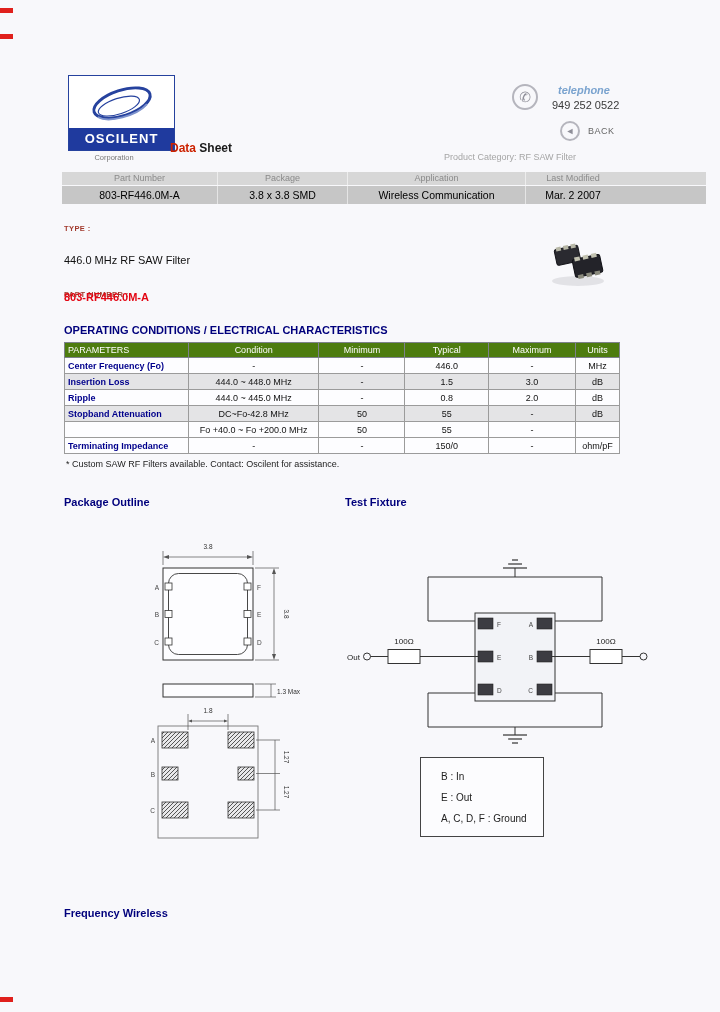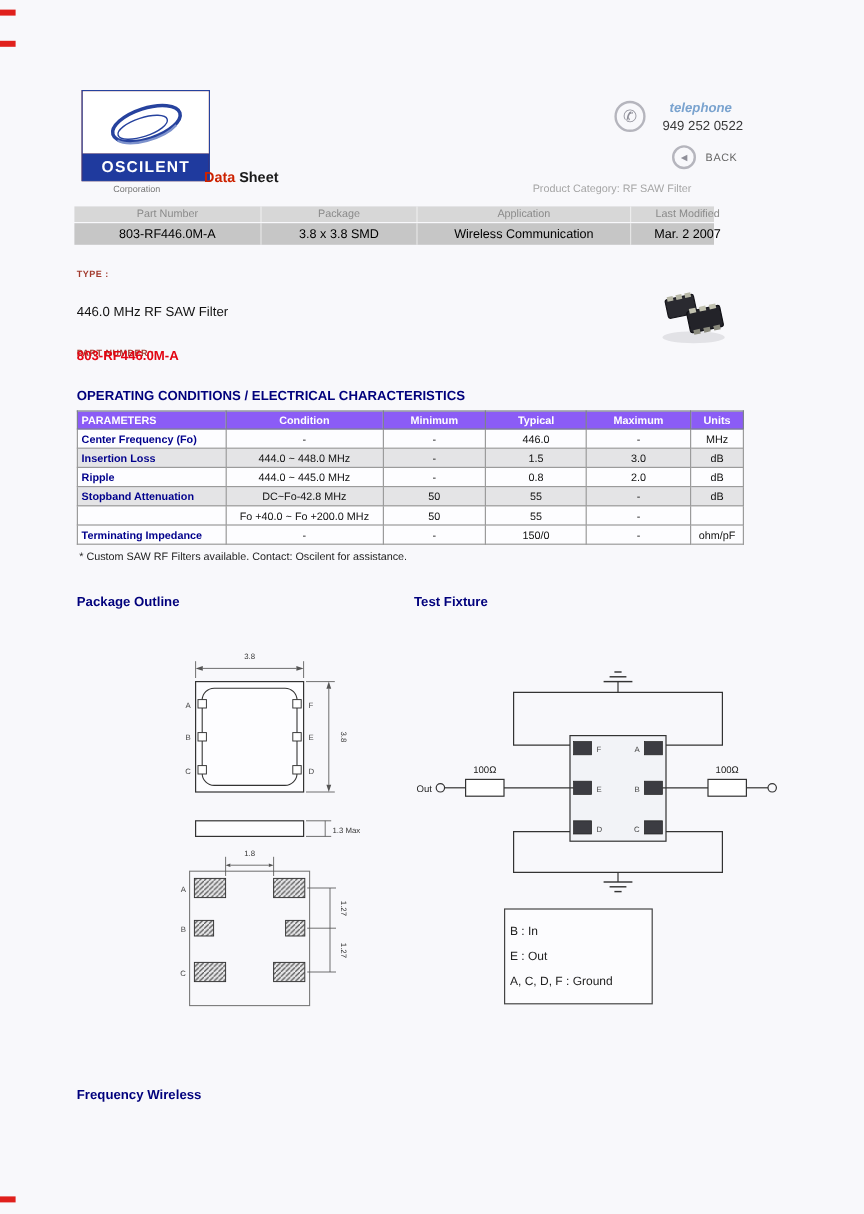"Part Number" .info-table { width: 533px -> 644px }
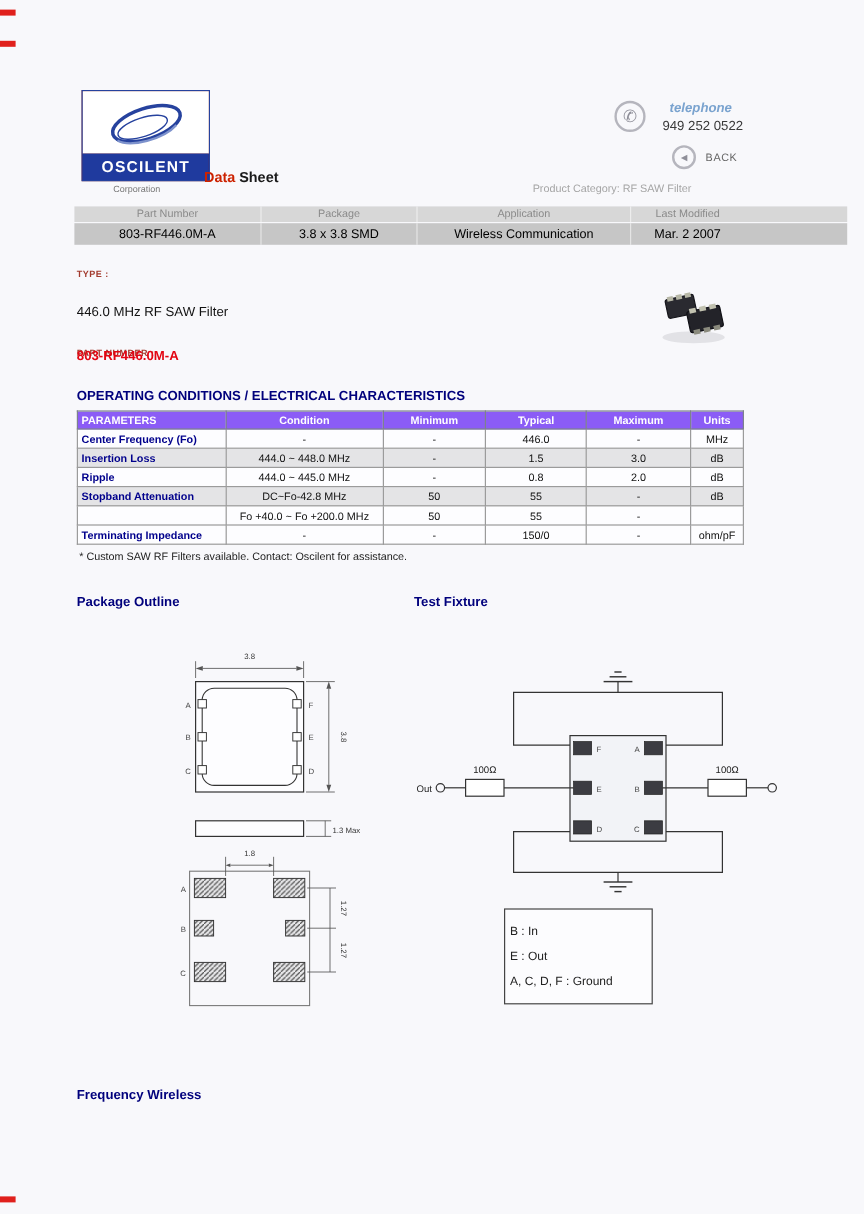"PARAMETERS" .elec th { background: #8b5cf6 -> #4d7c0f; font-weight: bold -> normal }
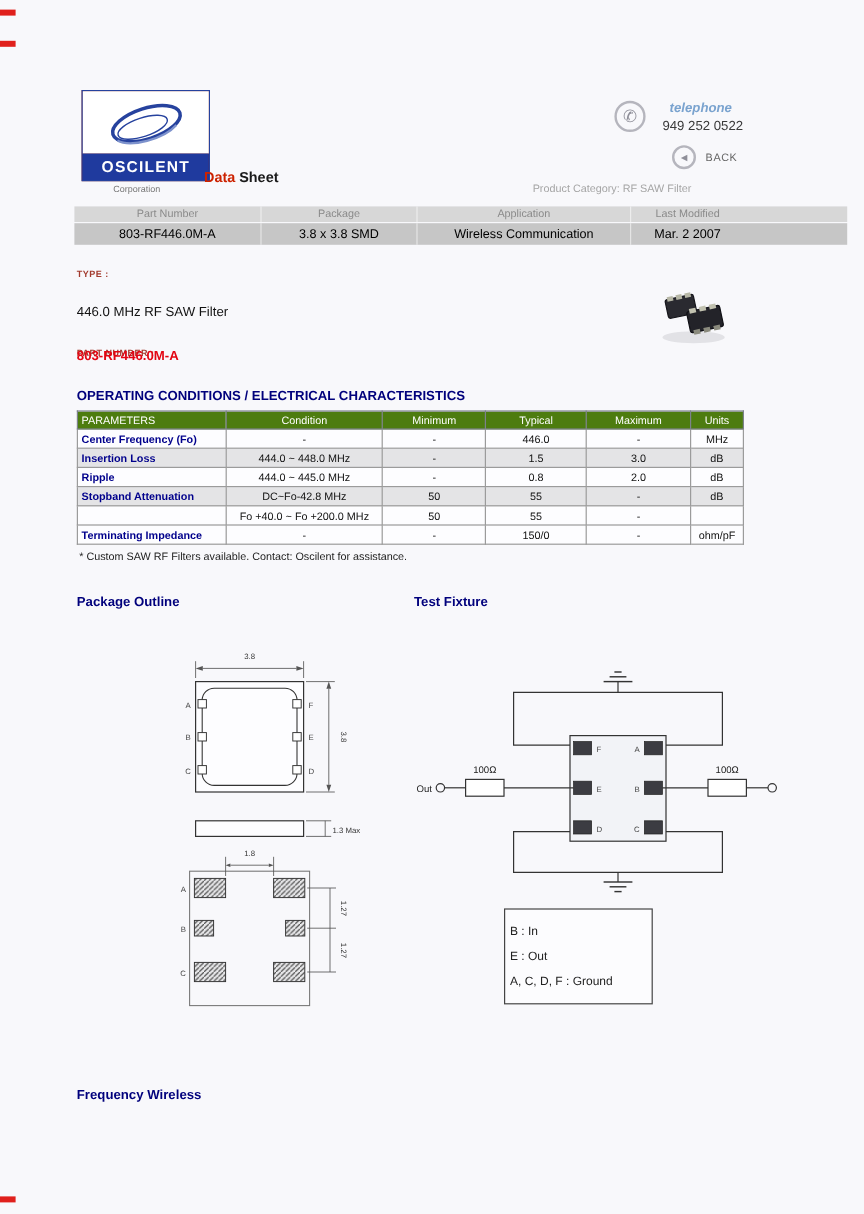"B : In" .legend { padding: 8px 0 0 4px -> 8px 0 0 20px }
